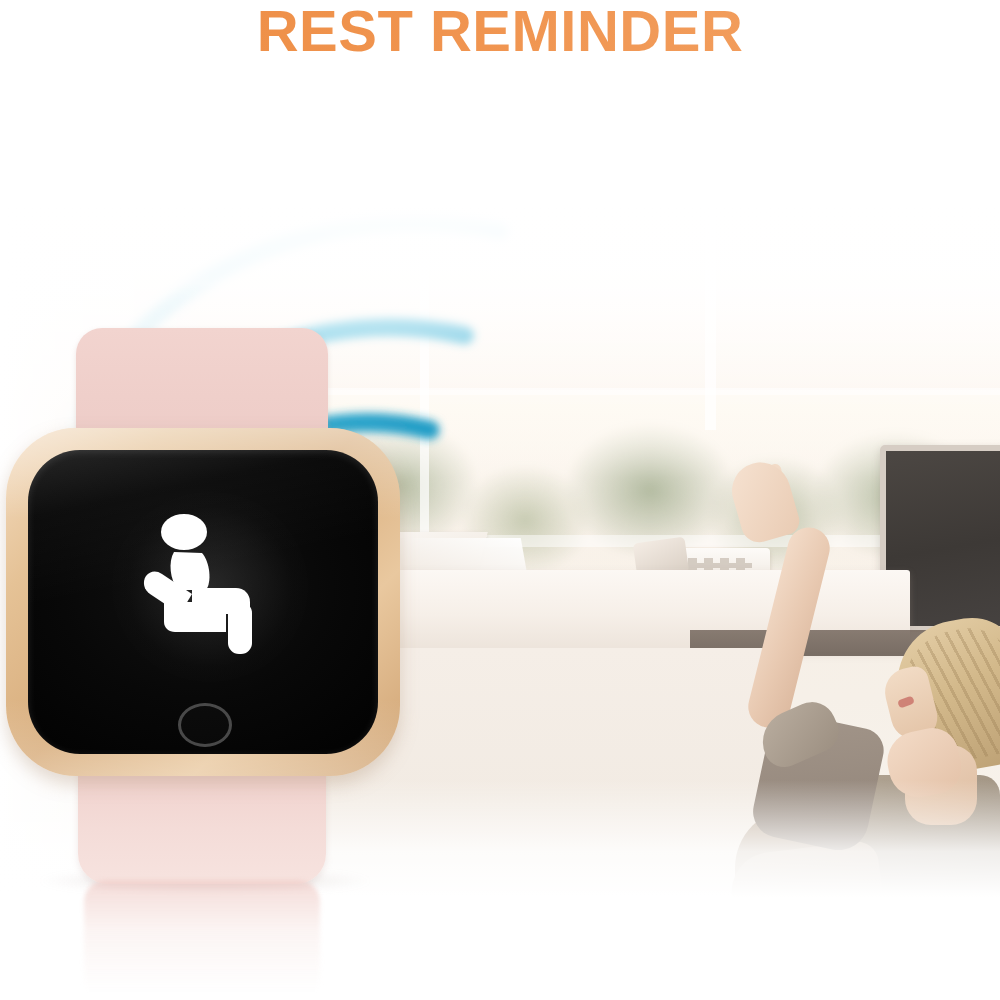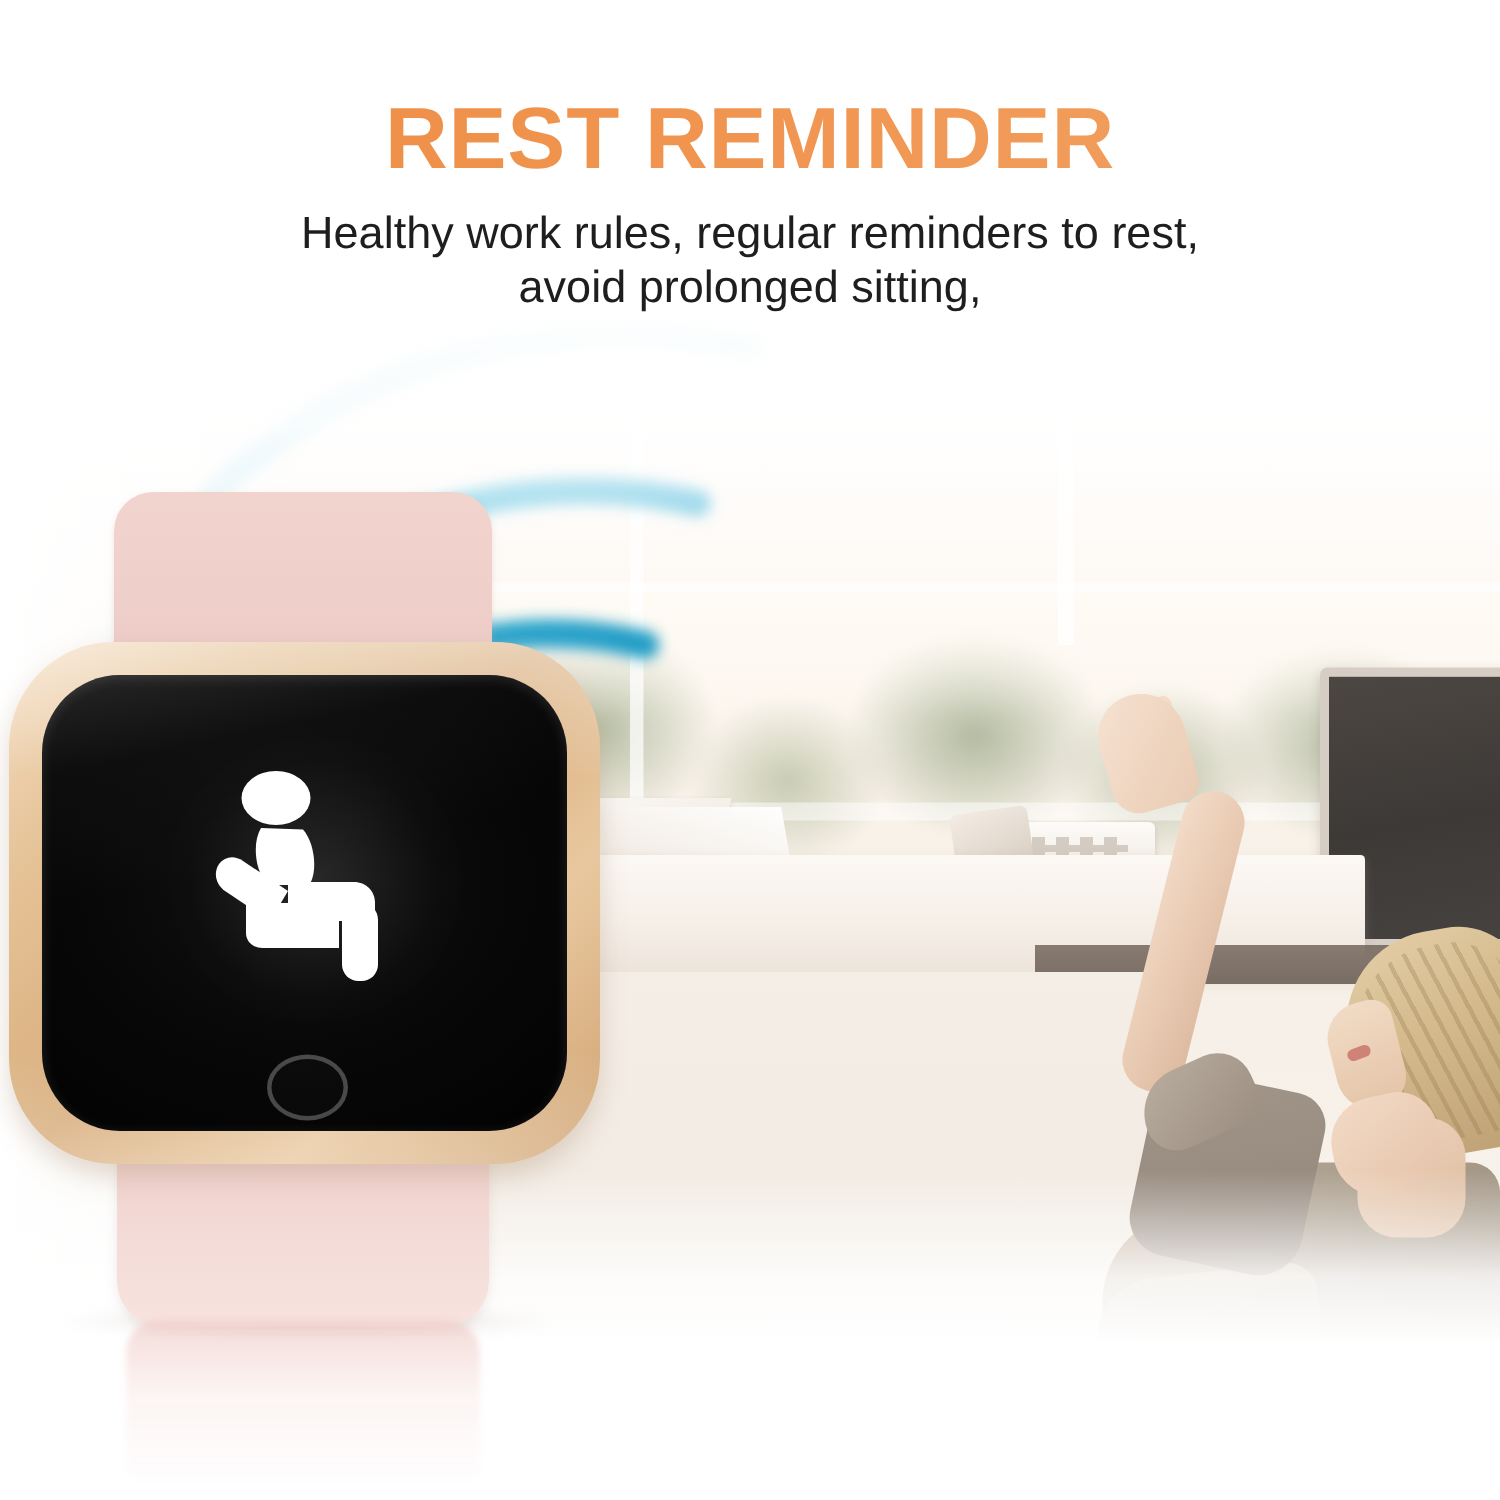"REST REMINDER" .title { padding-top: 62px -> none }
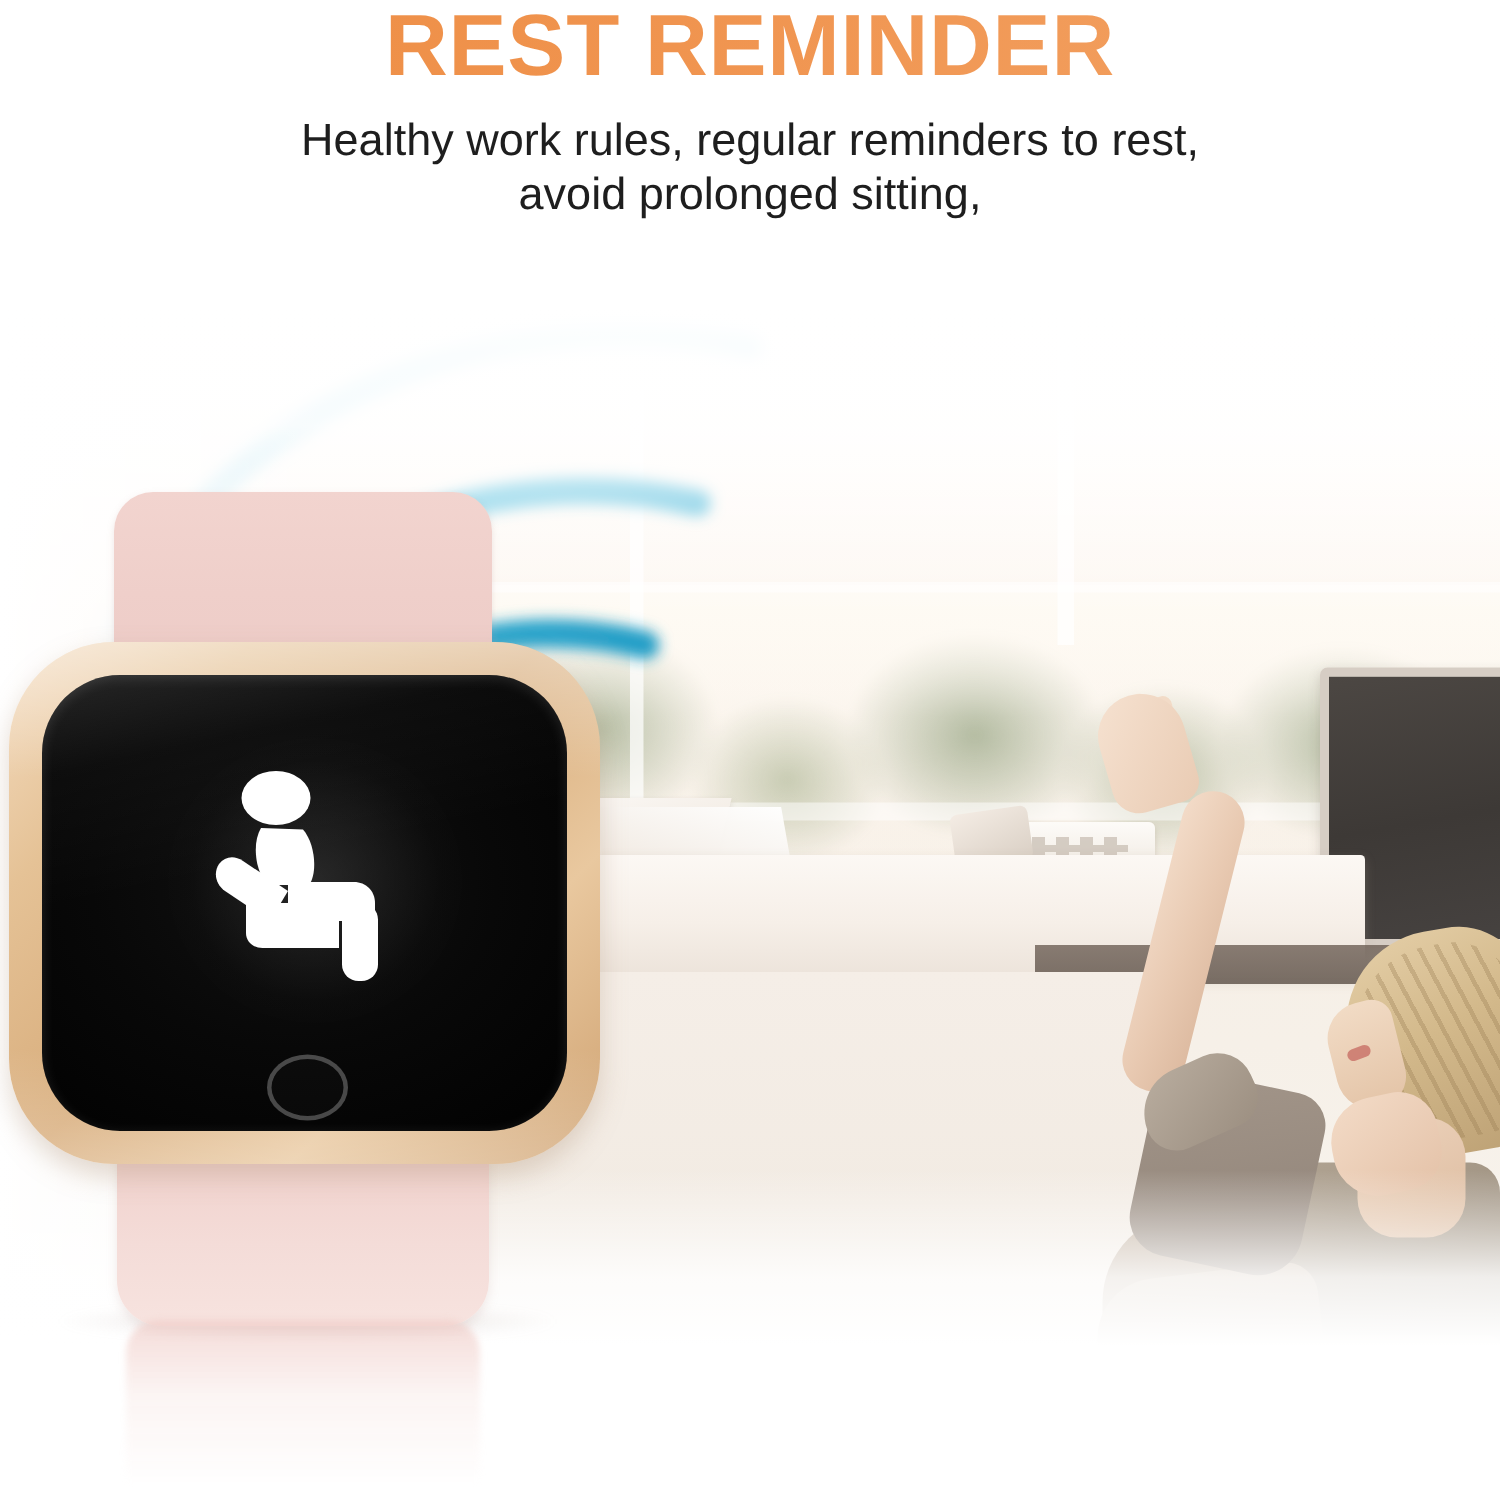"Healthy work rules, regular reminders" p.subtitle { html: <p> <span>Healthy work rules, regular reminders to rest,</span> <span>avoid prolonged sitting,</span> </p> -> none }
